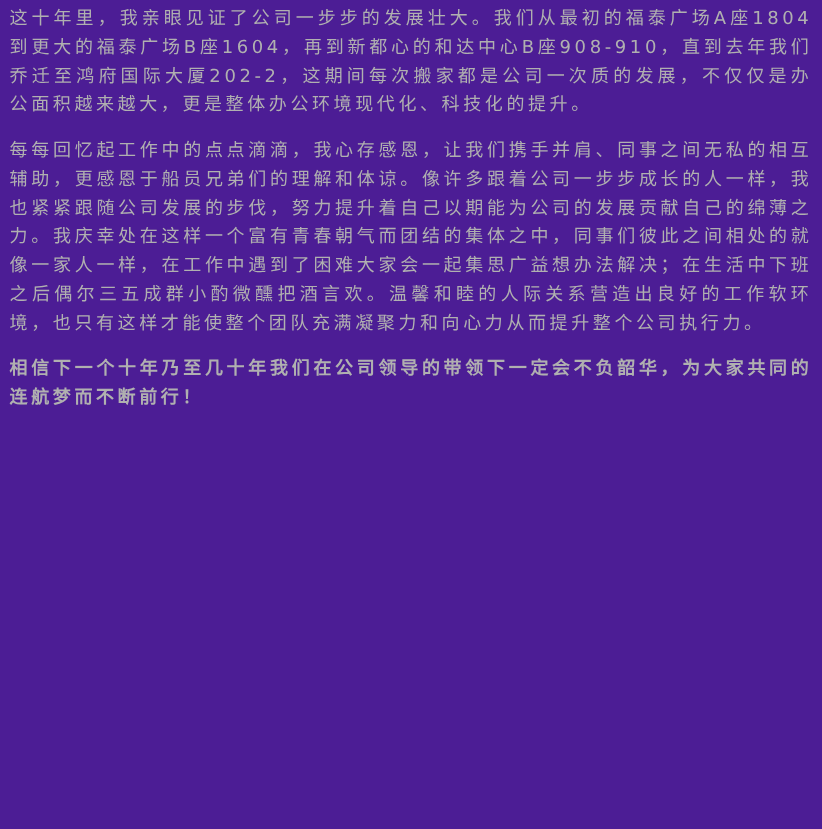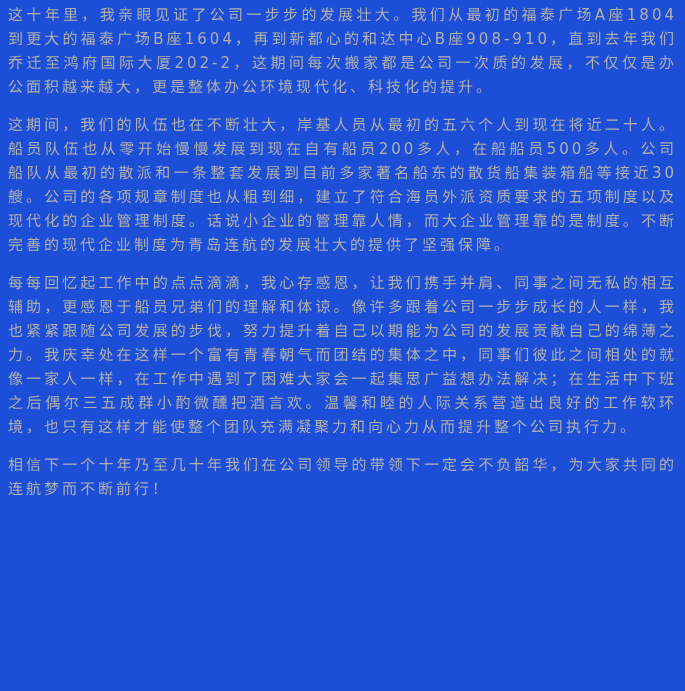"这十年里，我亲眼见证了公司一步步的发展壮大。我们从最初的福泰广场A座1804到更" .doc-page { background: #1d4ed8 -> #4c1d95 }
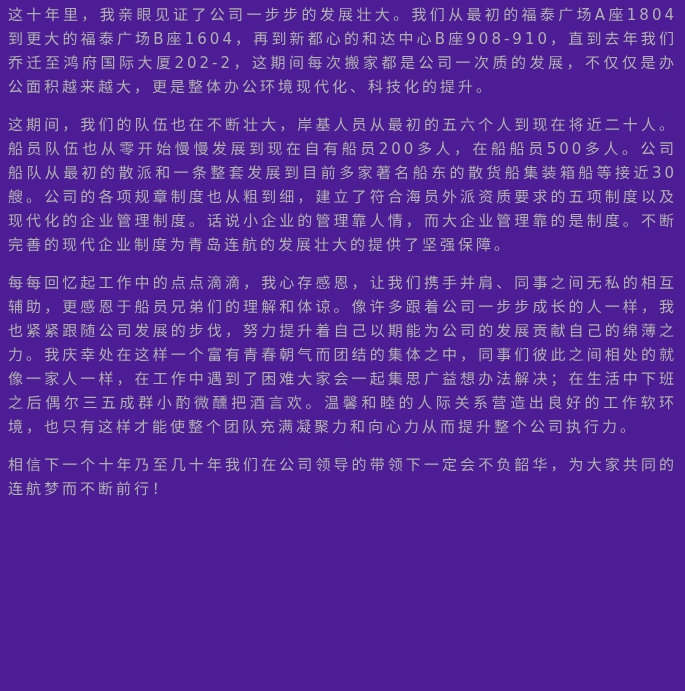"这期间，我们的队伍也在不断壮大，岸基人员从最初的五六个人到现在将近二十人。船员队" p.body-paragraph { html: <p>这期间，我们的队伍也在不断壮大，岸基人员从最初的五六个人到现在将近二十人。船员队伍也从零开始慢慢发展到现在自有船员200多人，在船船员500多人。公司船队从最初的散派和一条整套发展到目前多家著名船东的散货船集装箱船等接近30艘。公司的各项规章制度也从粗到细，建立了符合海员外派资质要求的五项制度以及现代化的企业管理制度。话说小企业的管理靠人情，而大企业管理靠的是制度。不断完善的现代企业制度为青岛连航的发展壮大的提供了坚强保障。</p> -> none }
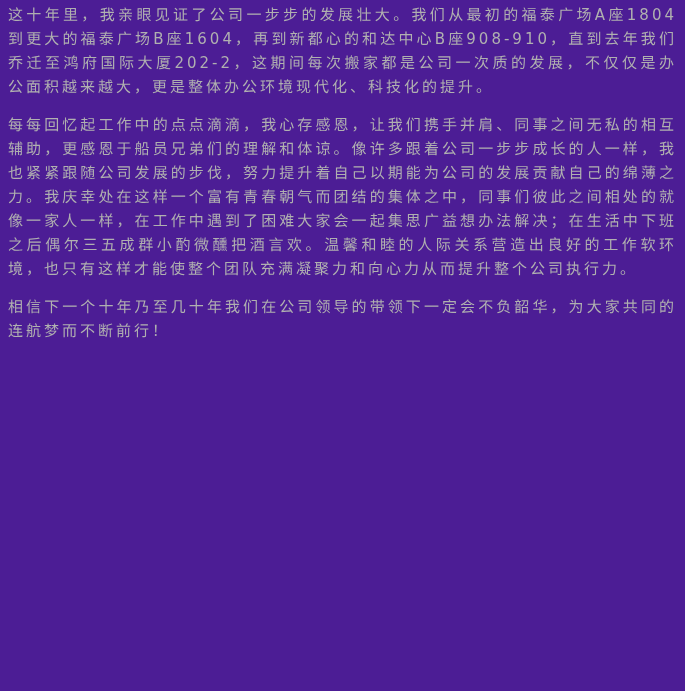"相信下一个十年乃至几十年我们在公司领导的带领下一定会不负韶华，为大家共同的连航梦" .doc-page p.body-paragraph:last-child { font-weight: none -> bold }
